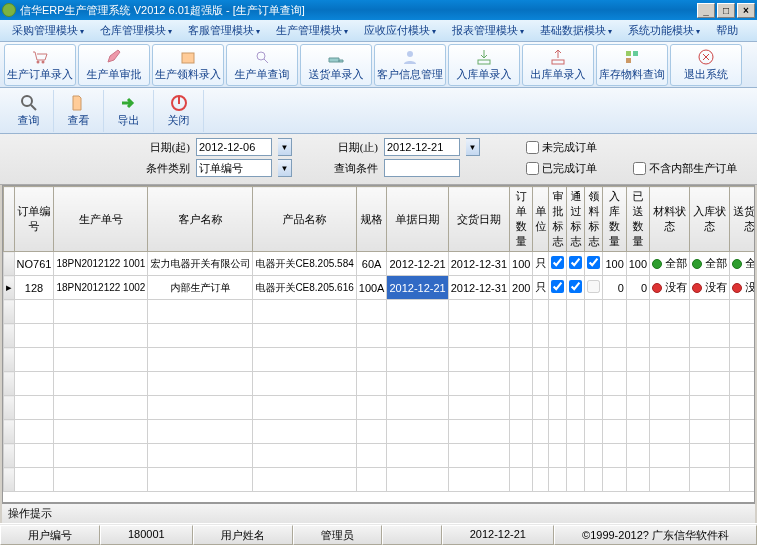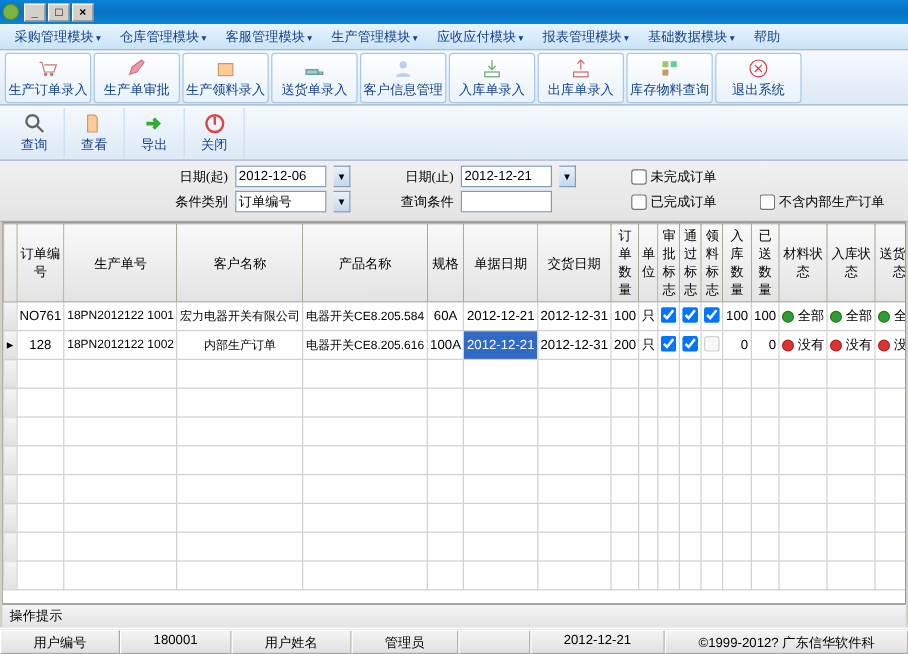"信华ERP生产管理系统 V2012 6.01超强版 - [生产订单查询]" span.title { html: none -> <span>信华ERP生产管理系统 V2012 6.01超强版 - [生产订单查询]</span> }
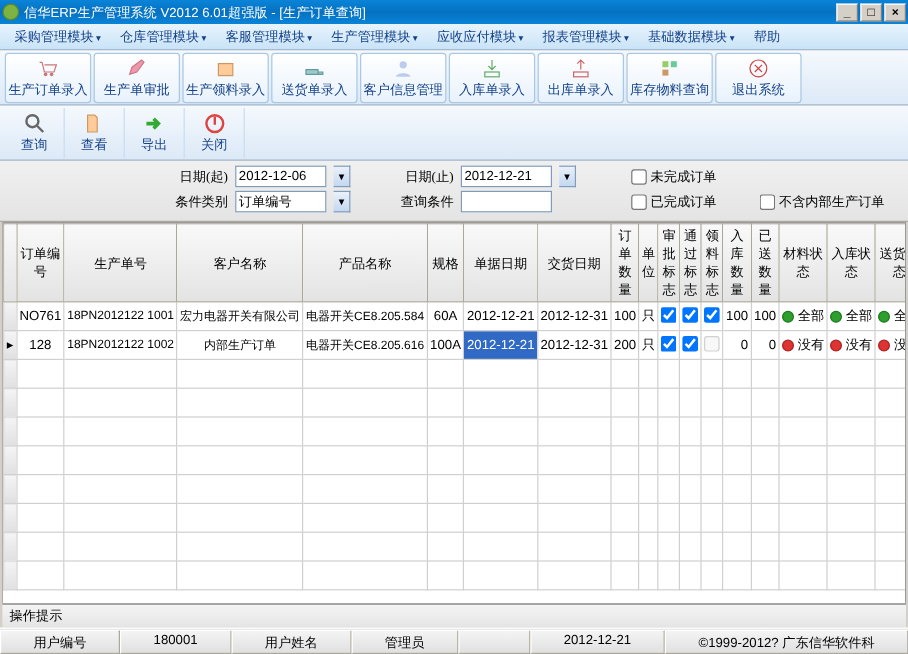"系统功能模块 ▾" span.menuitem { html: none -> <span><span>系统功能模块</span><span>▾</span></span> }
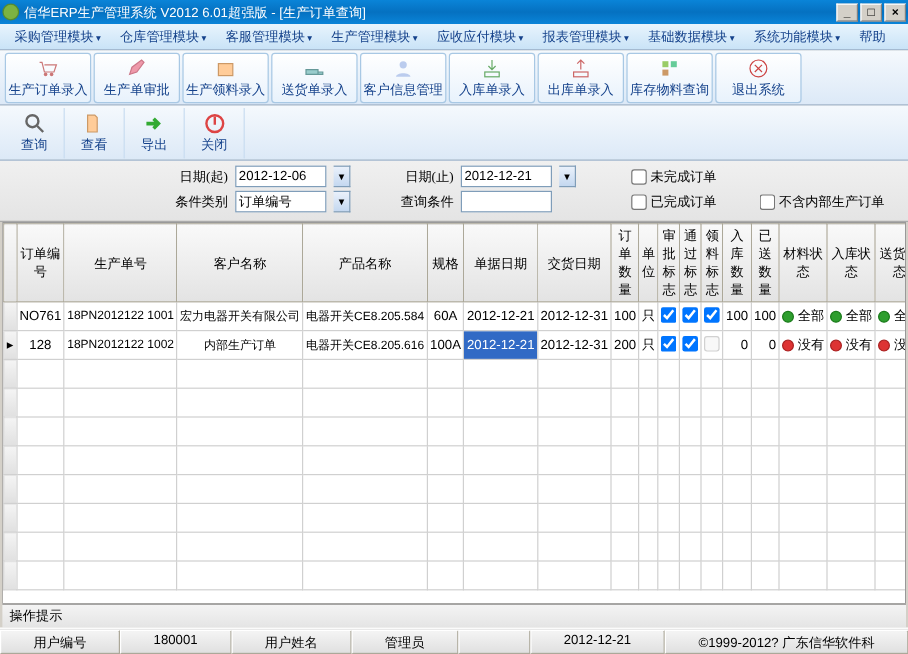"生产单查询" div.bigbtn { html: none -> <div> <span> <svg> <circle></circle> <path></path> </svg> </span> <span>生产单查询</span> </div> }
